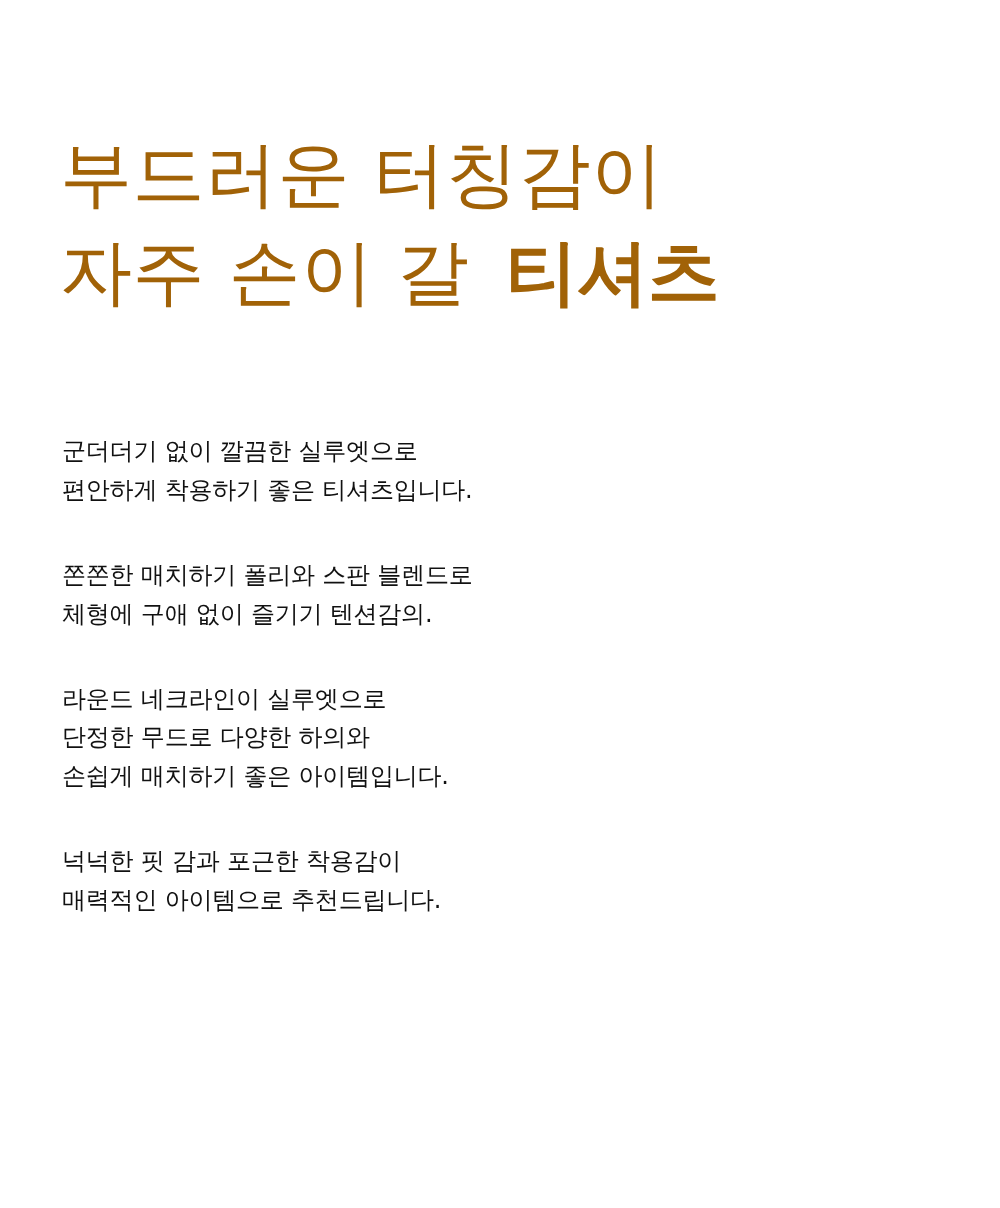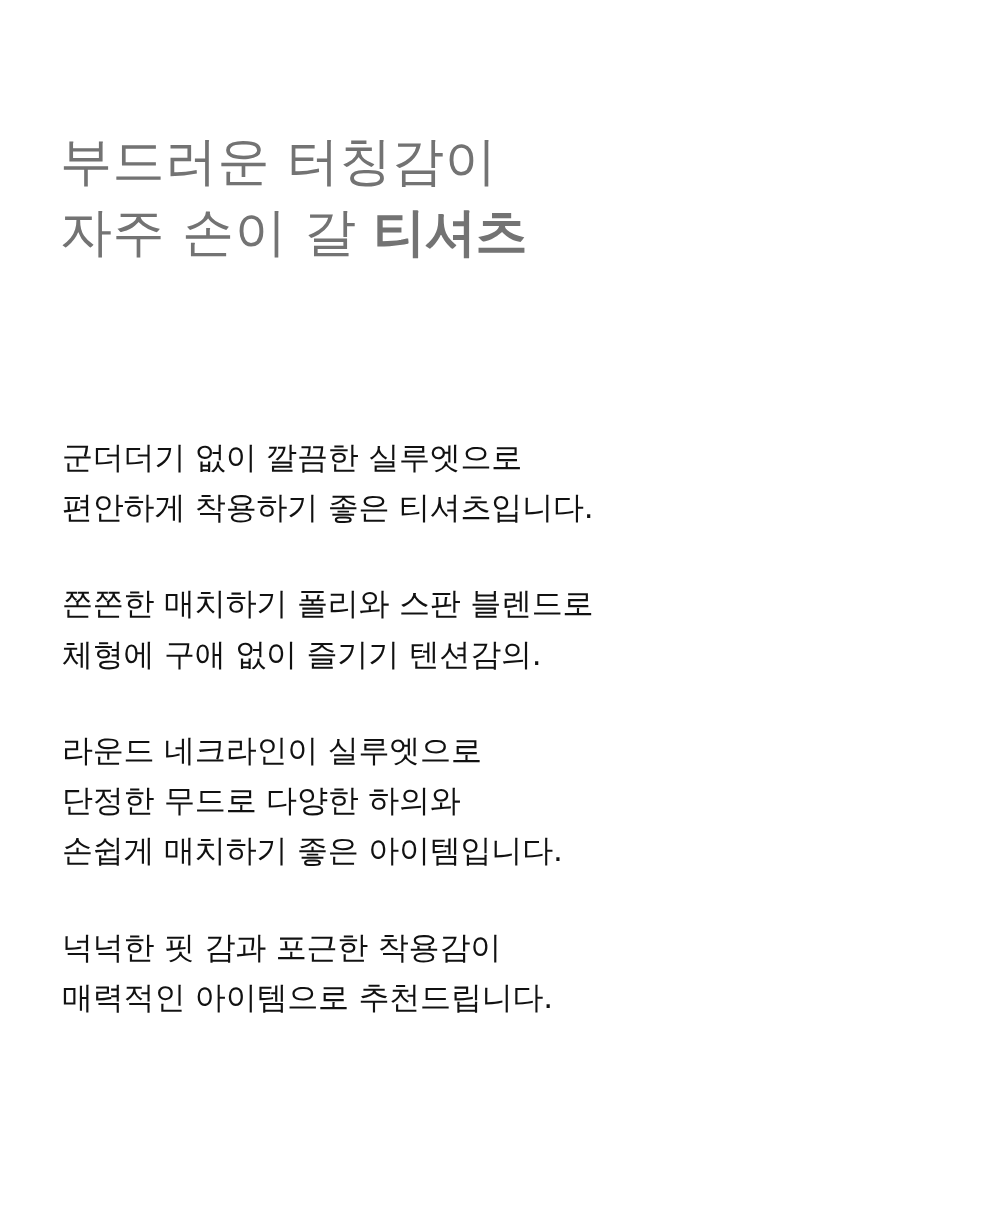"부드러운 터칭감이" .headline-line { color: #737373 -> #a16207; font-size: 52px -> 72px }
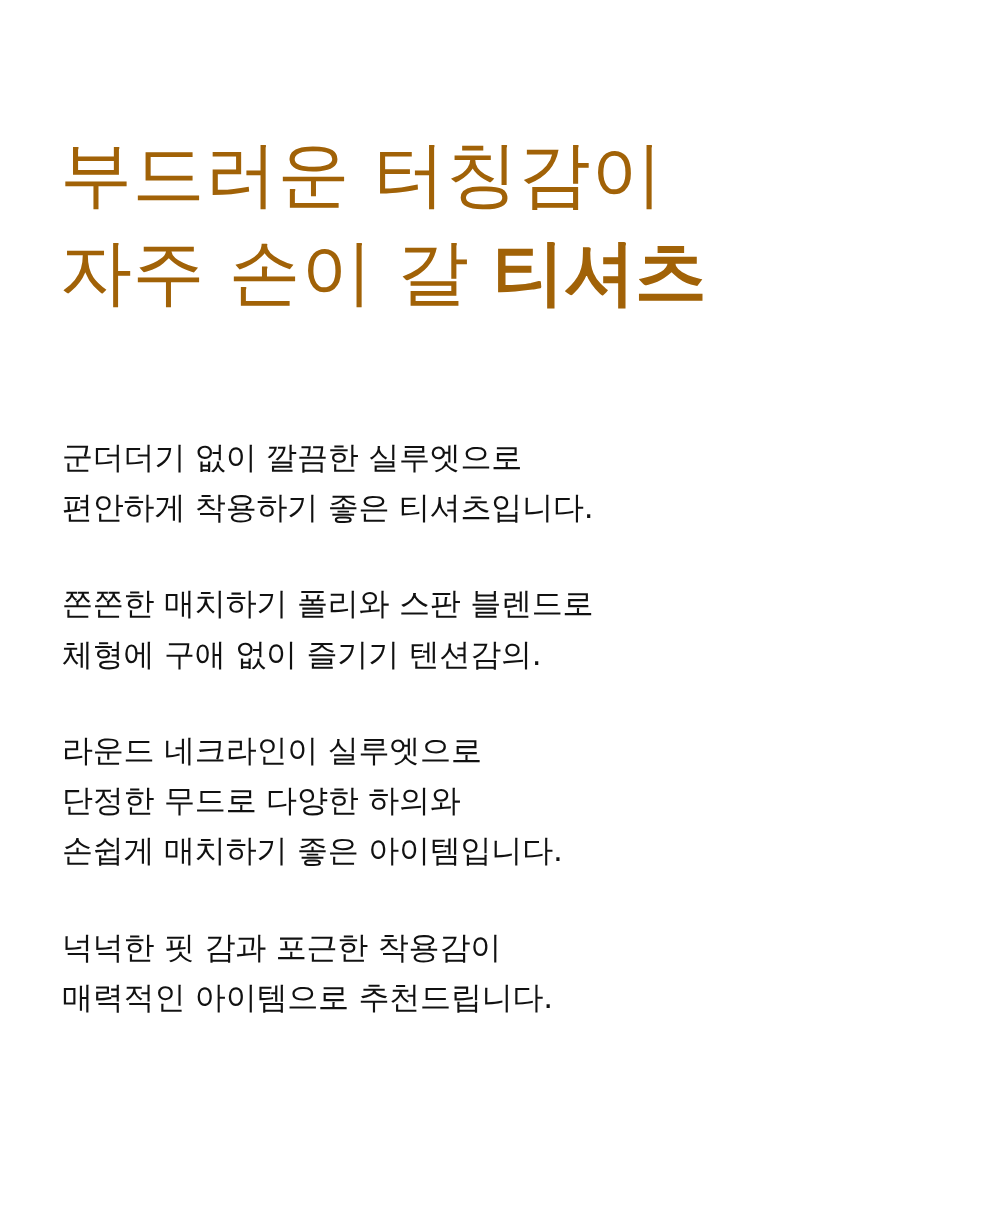"티셔츠" .headline-line .accent { margin-left: none -> 13px }
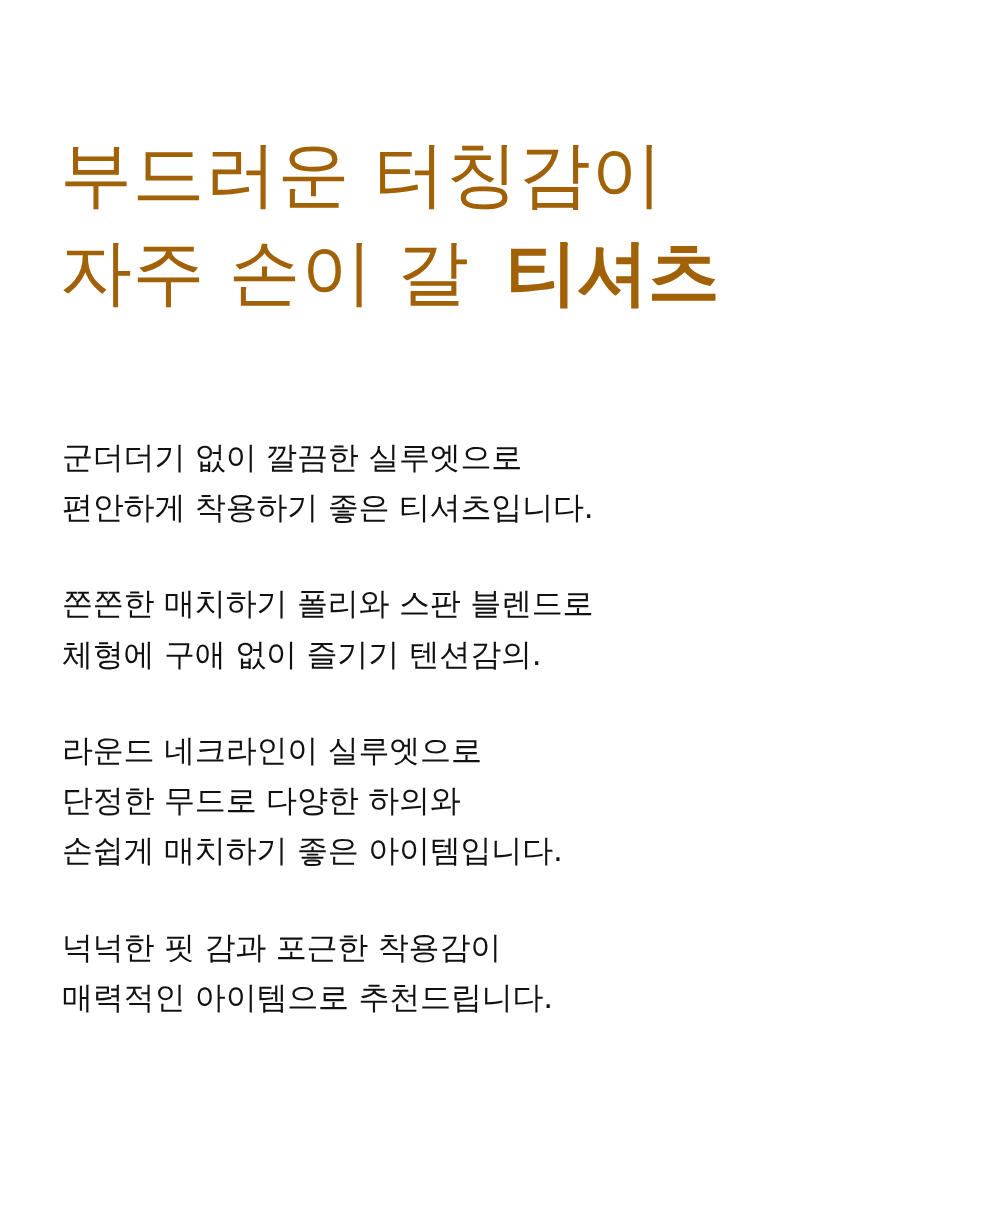"군더더기 없이 깔끔한 실루엣으로" .para-line { font-size: 31px -> 24px }
